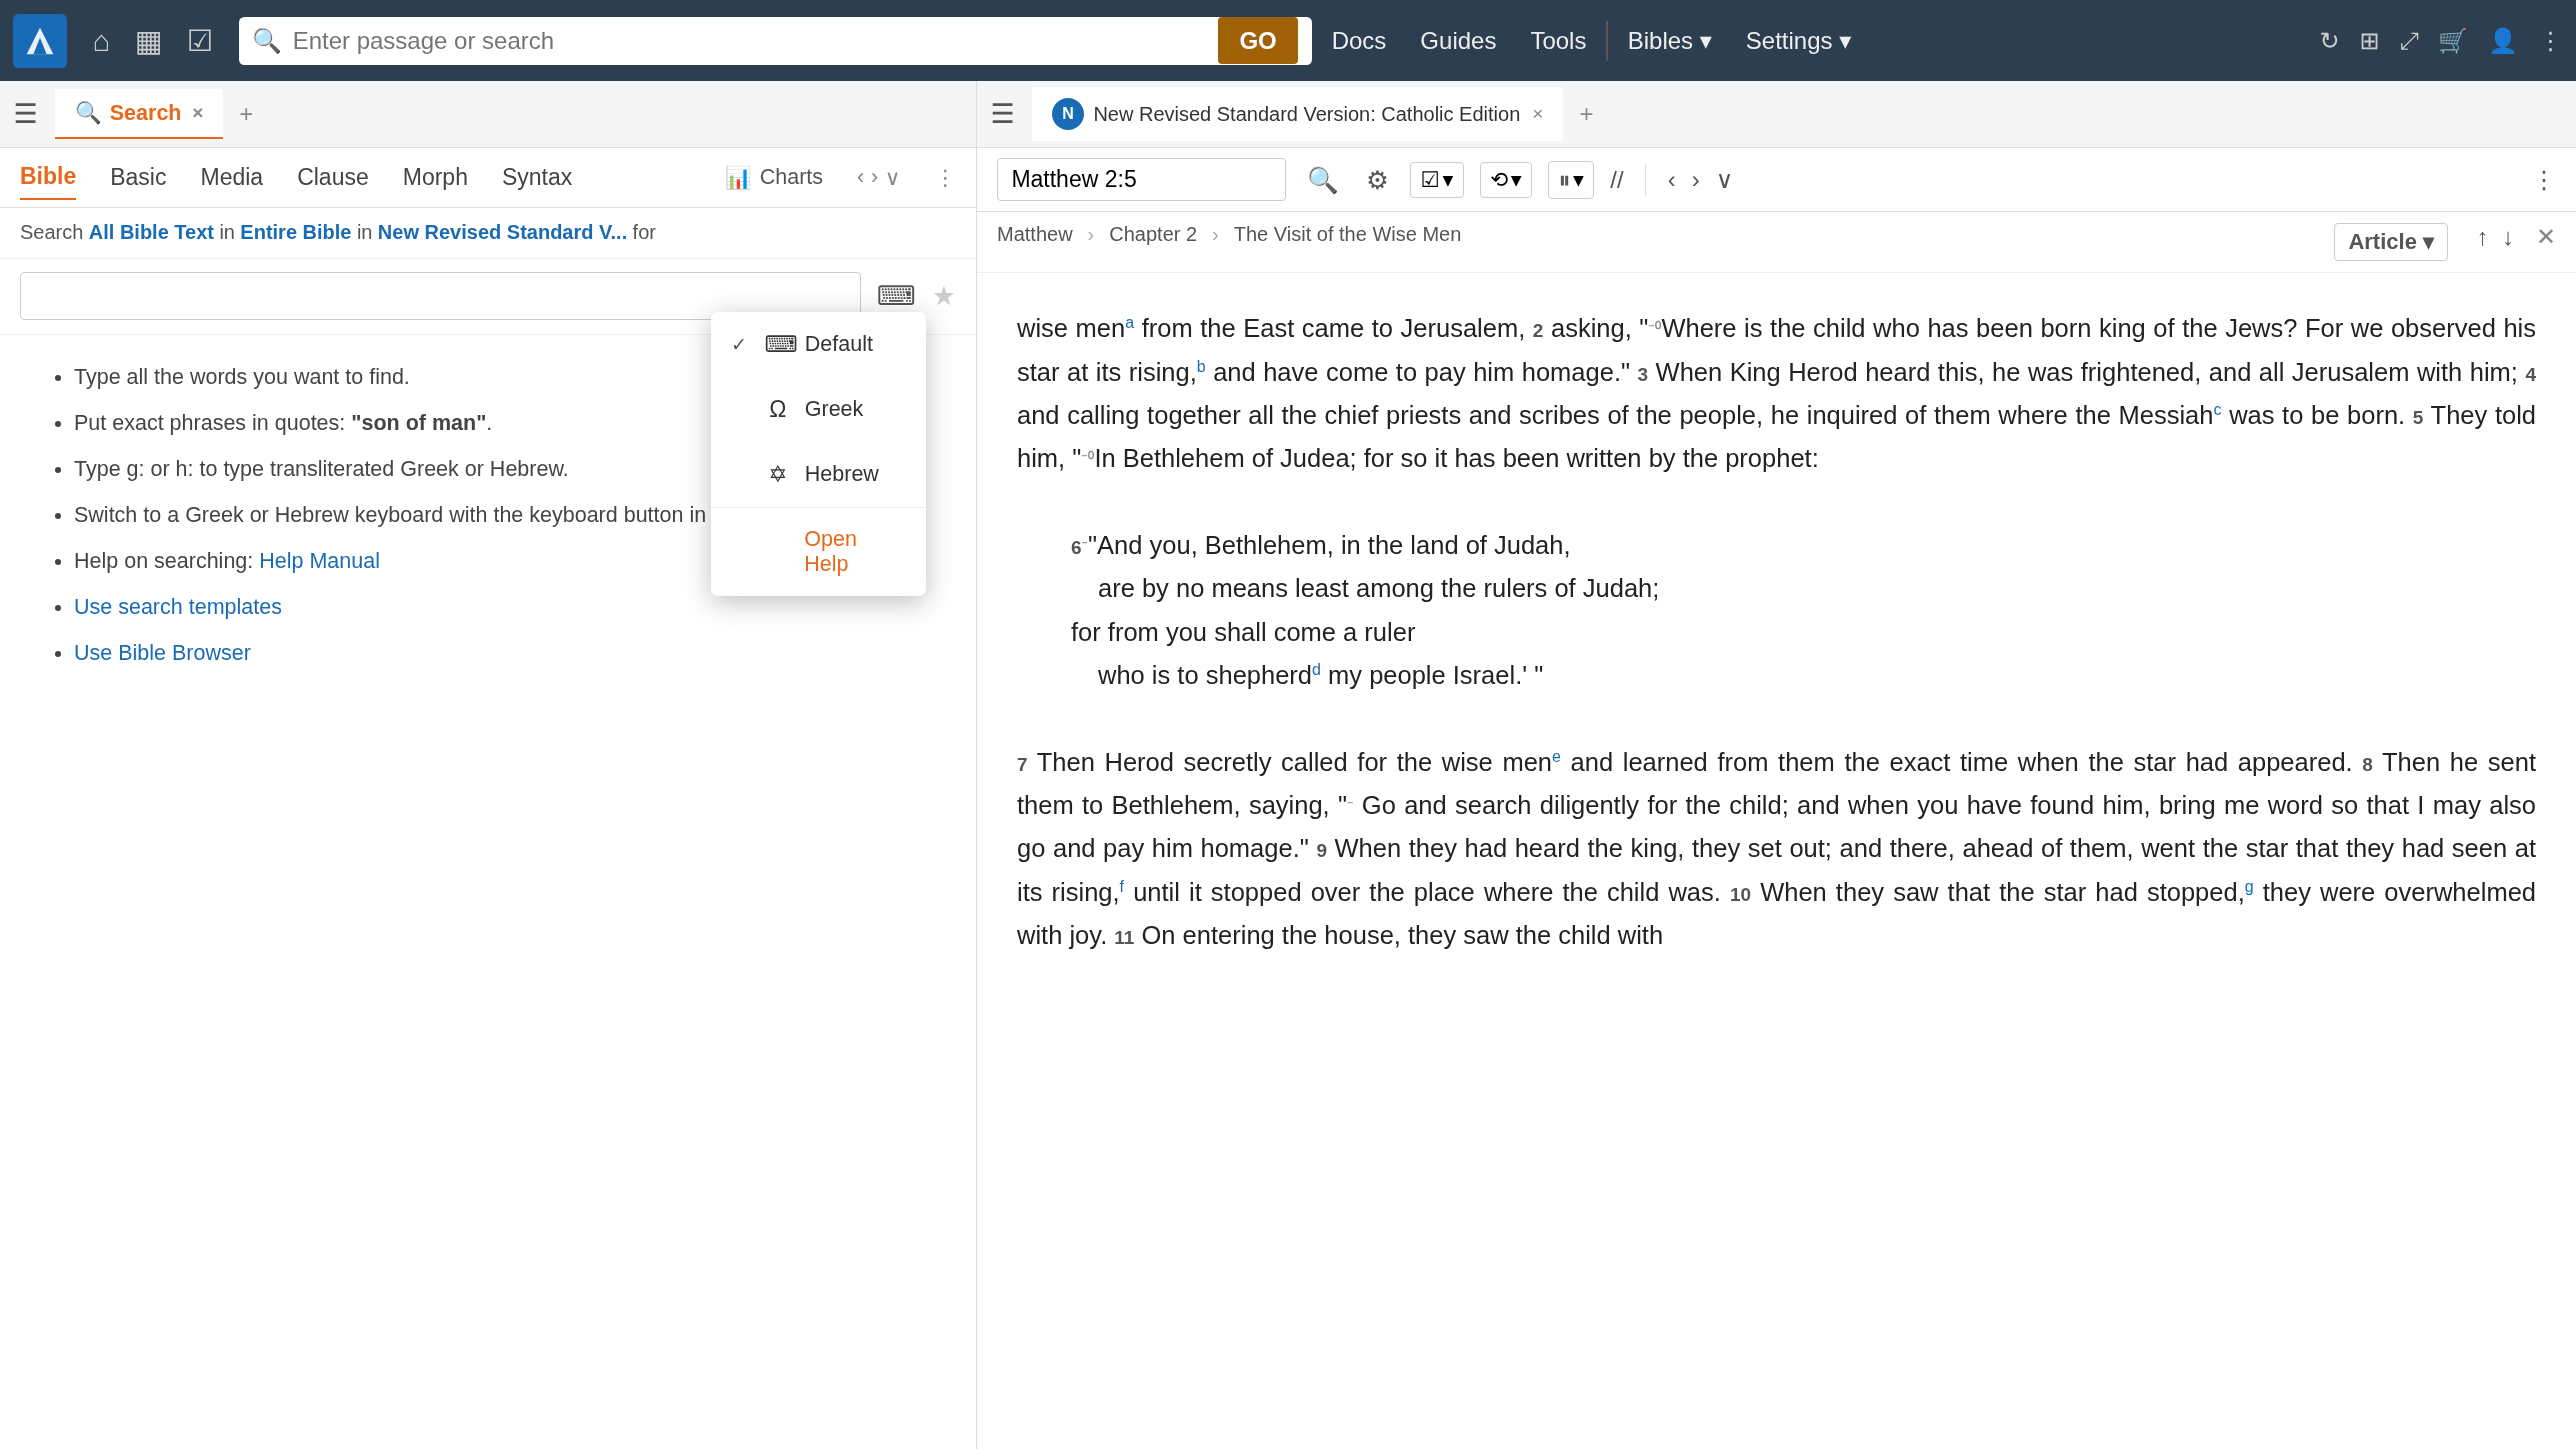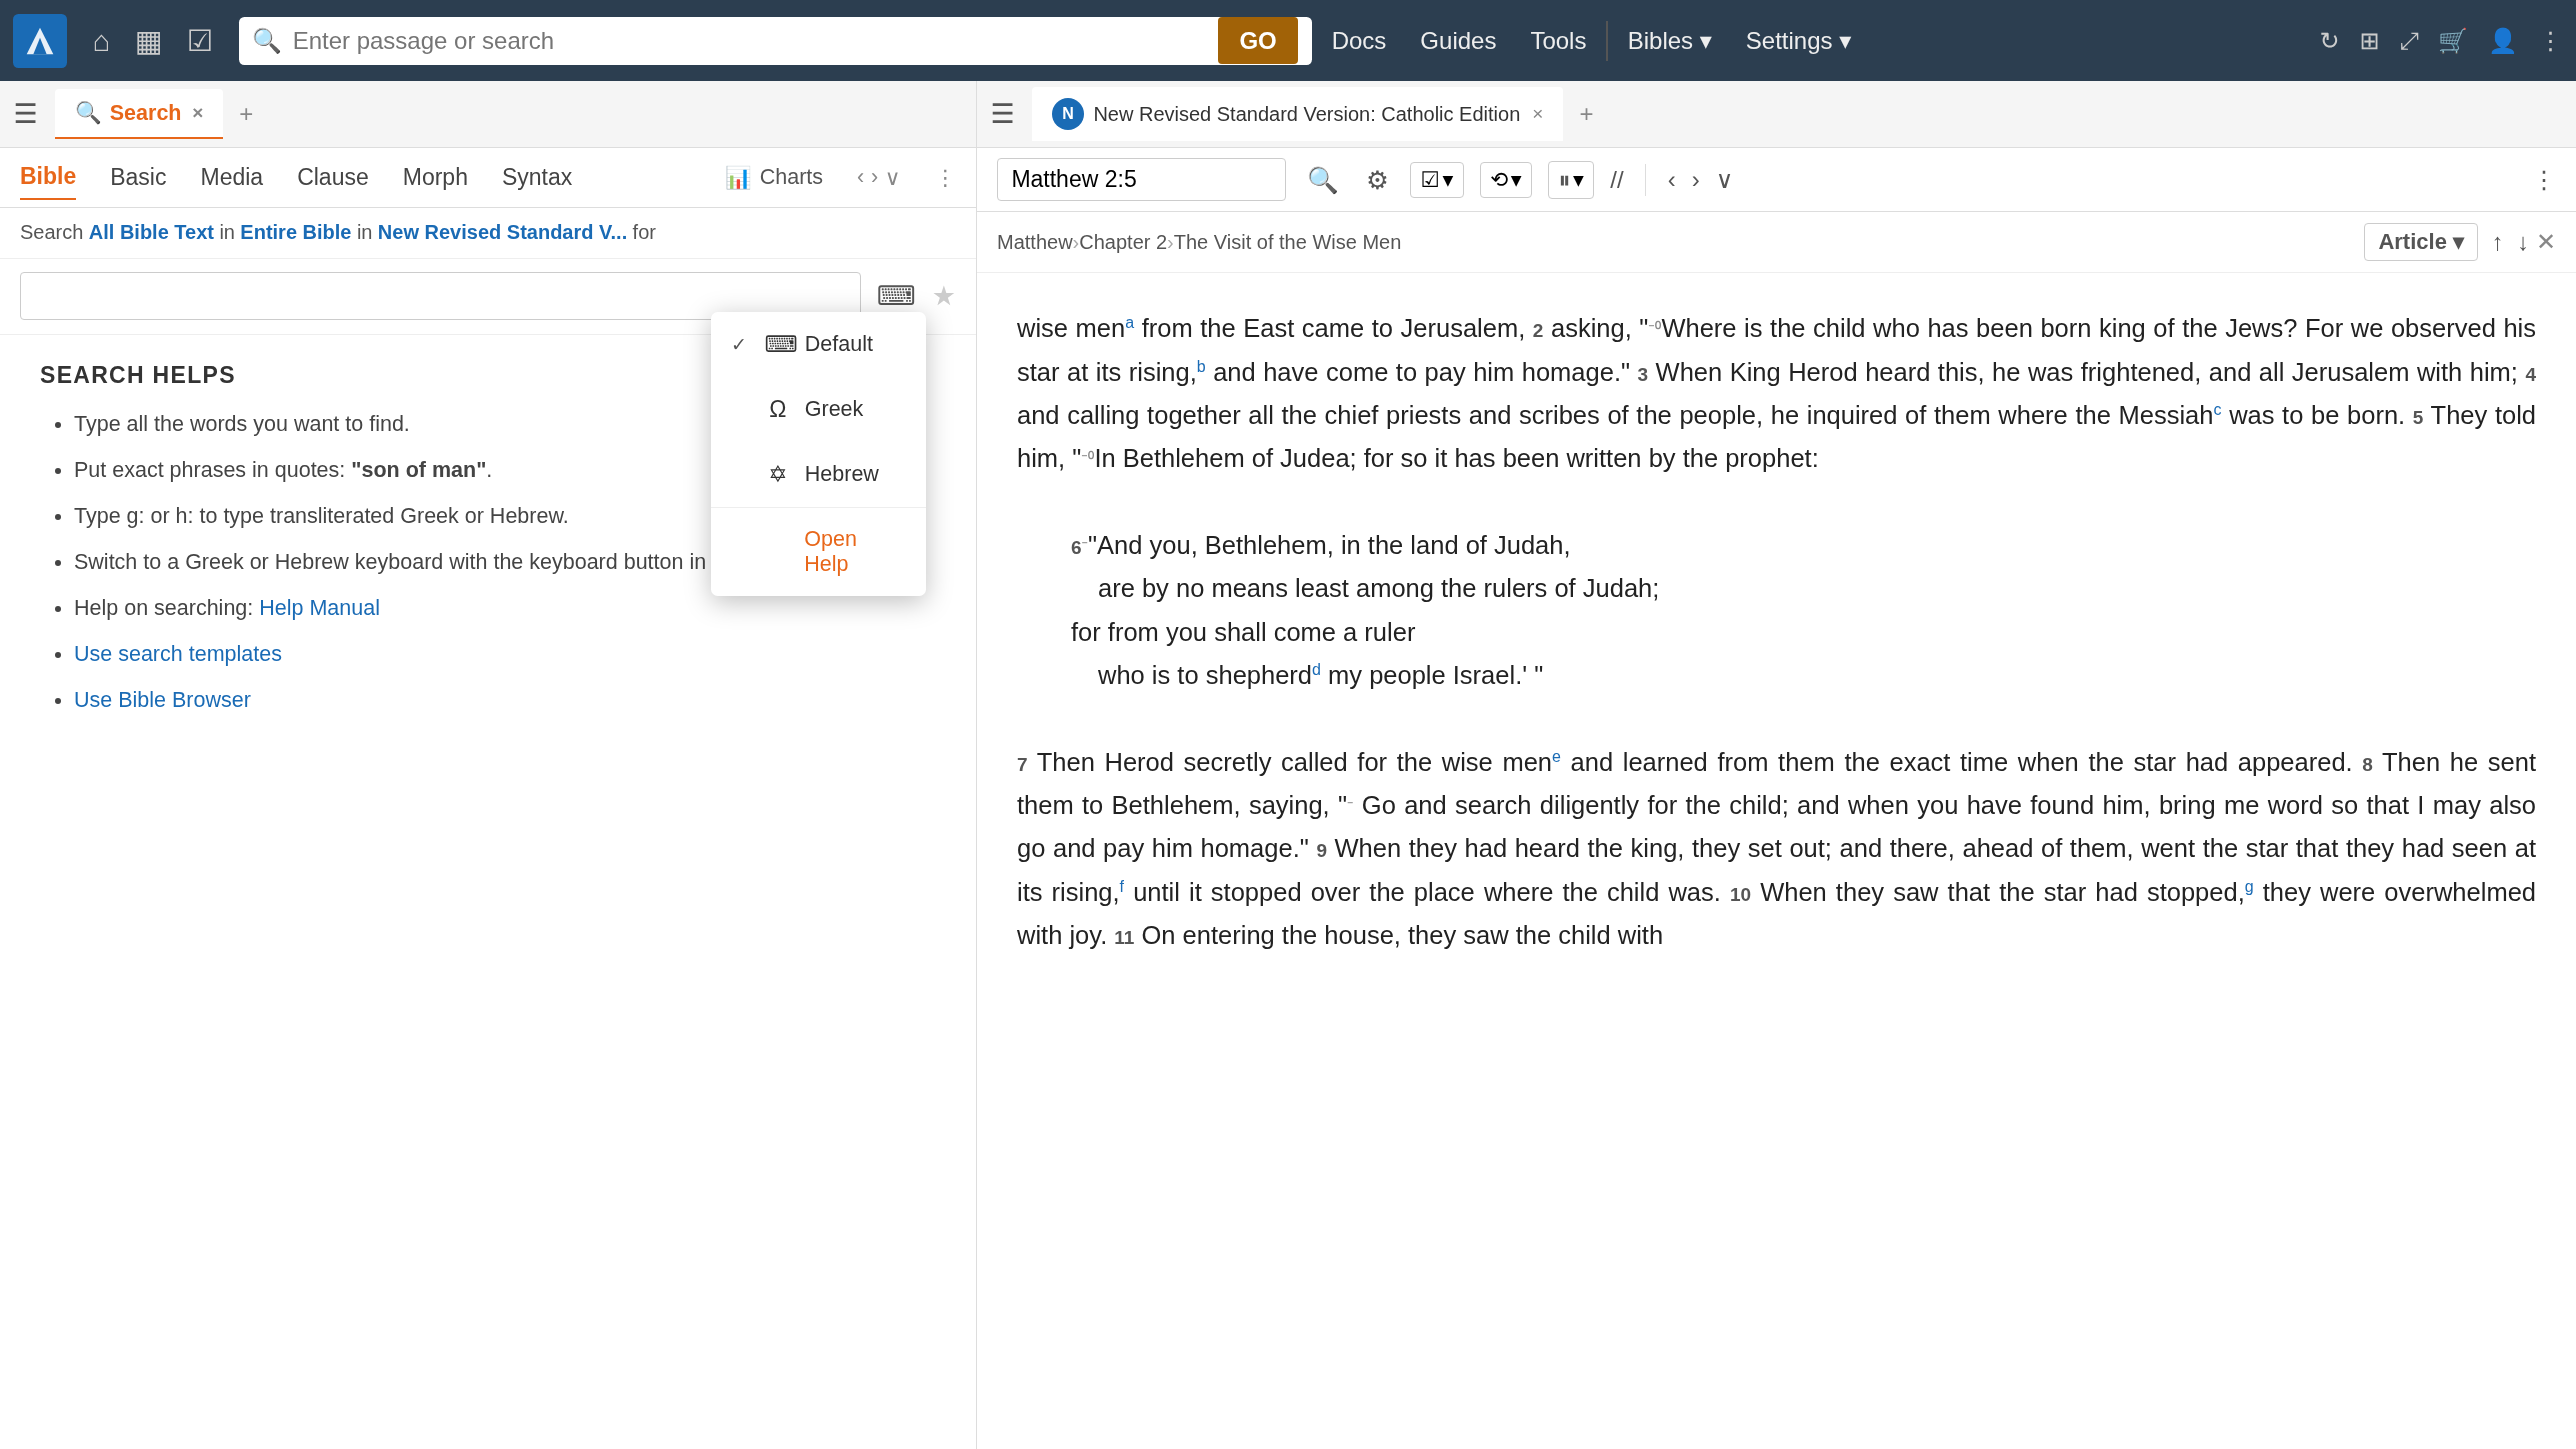"Matthew" .breadcrumb { align-items: center -> none; gap: 0 -> 15px }
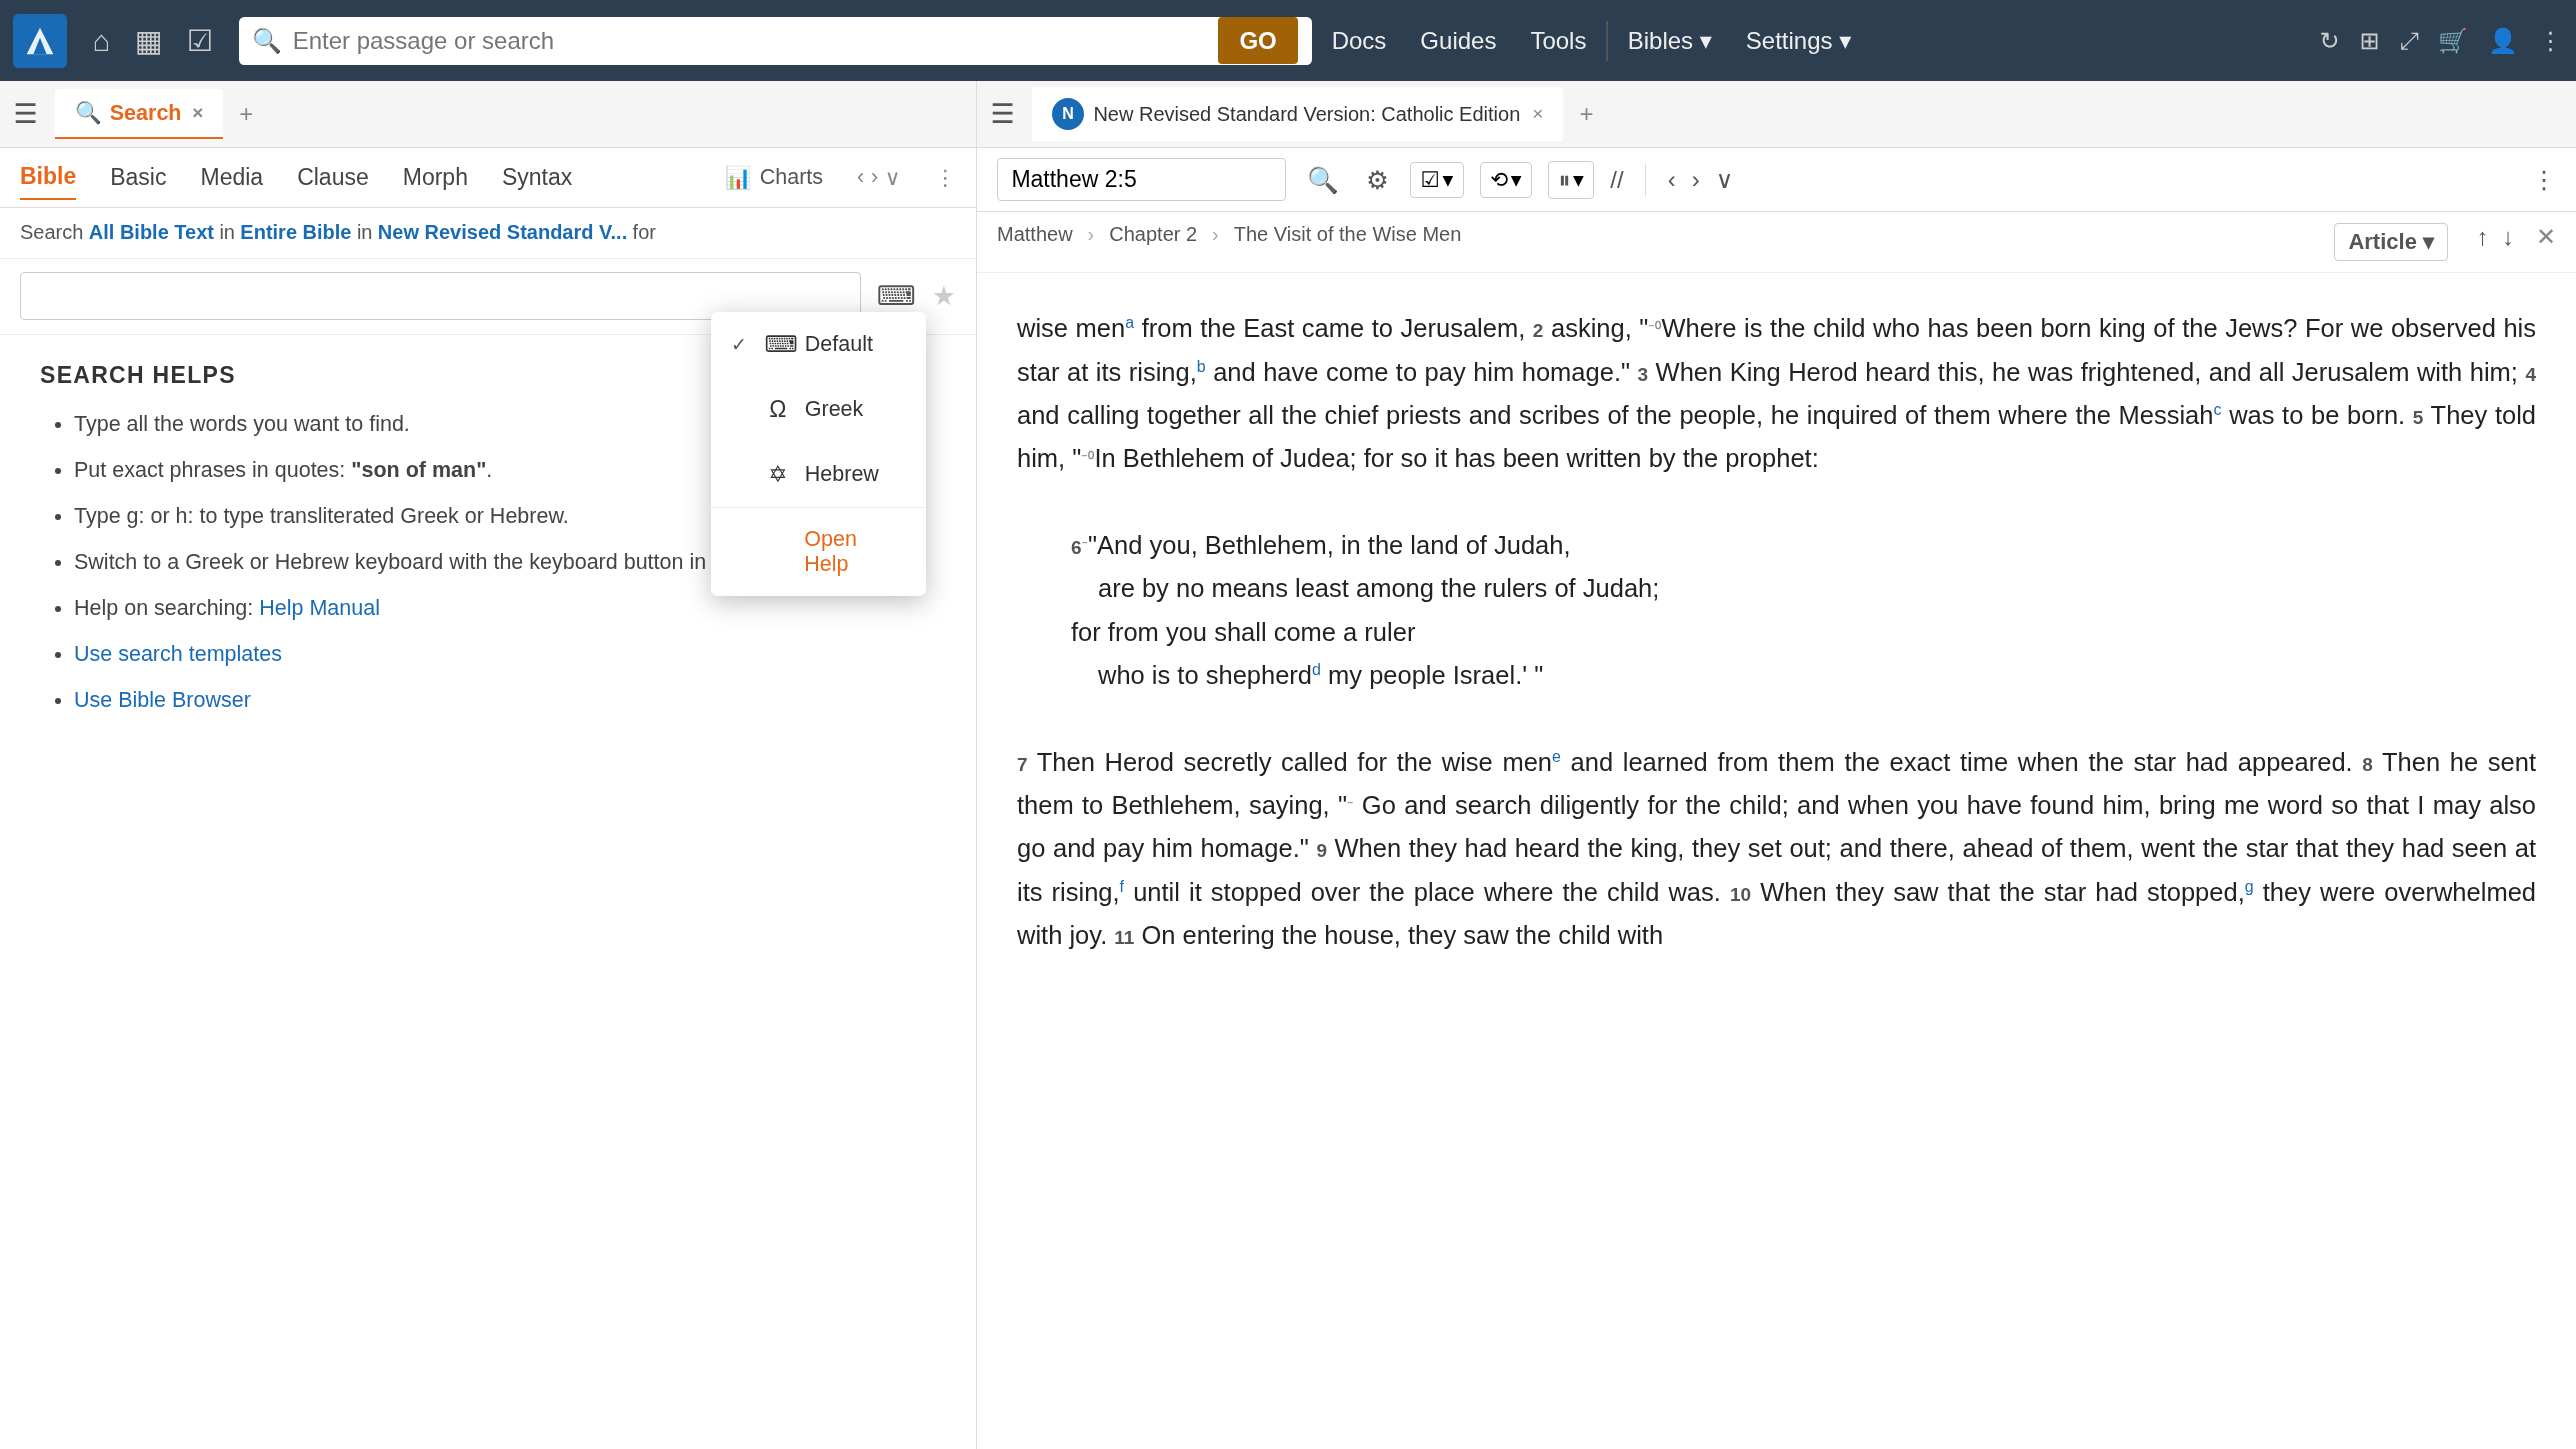"SEARCH HELPS" h3 { html: <h3>SEARCH HELPS</h3> -> none }
